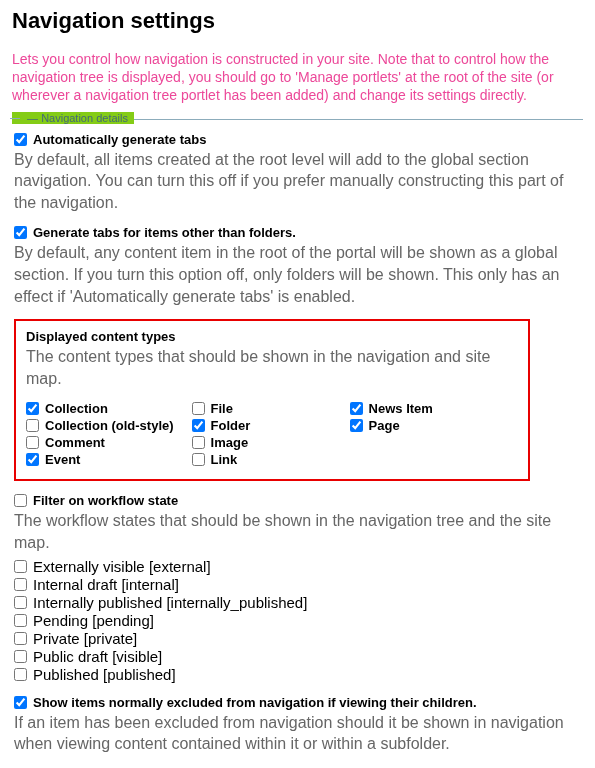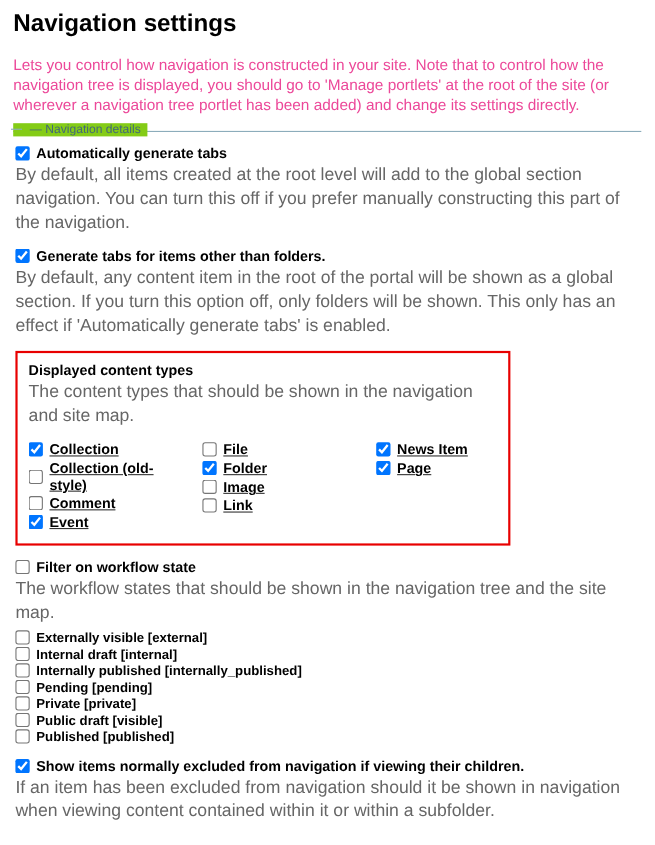"Displayed content types" .highlight-box { width: 450px -> 516px }
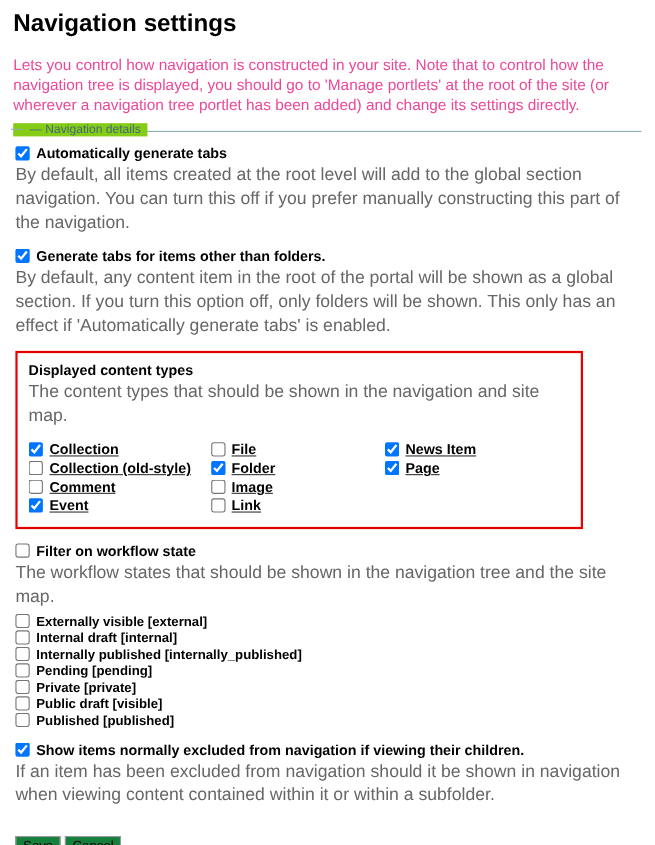"Collection" .ctypes-col { text-decoration: underline -> none }
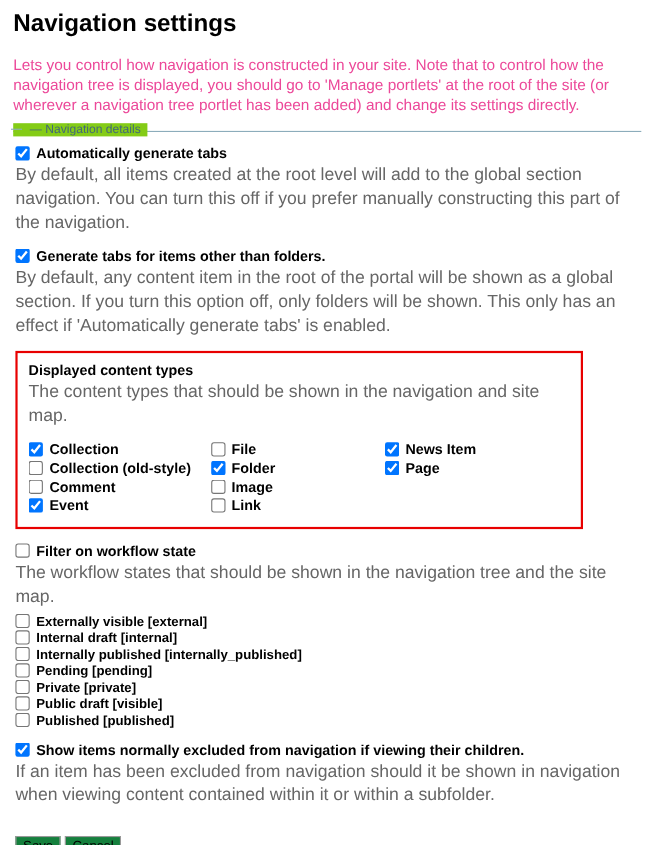"Externally visible [external]" .state-list .field-label { font-size: 12px -> 15px; font-weight: bold -> normal }
